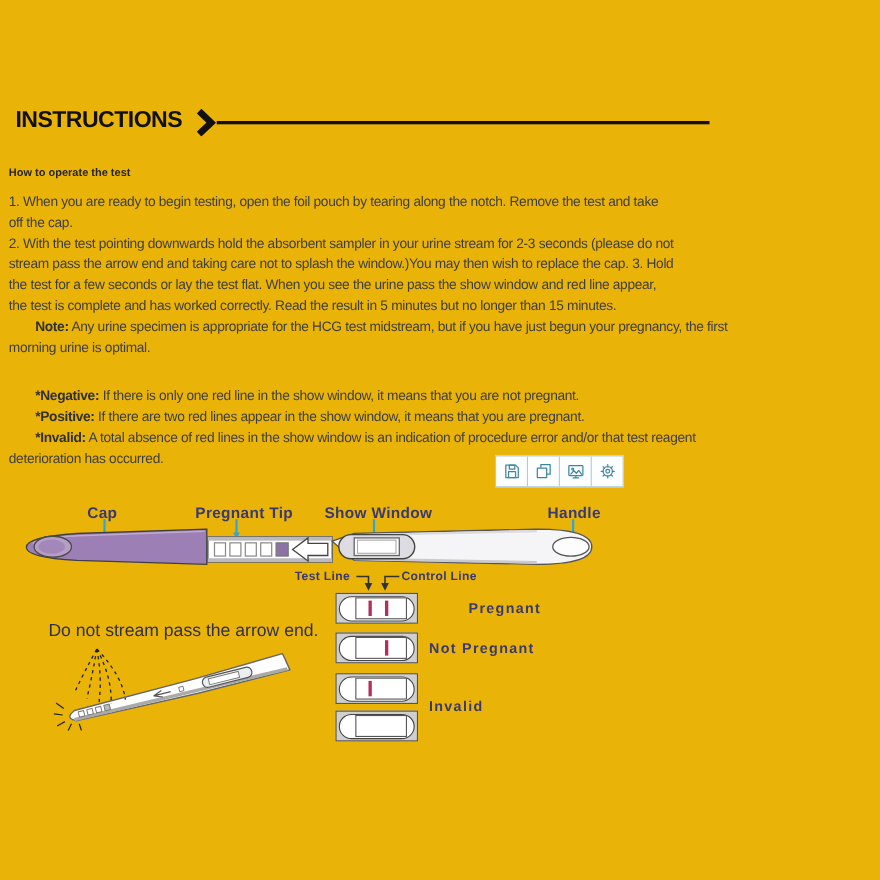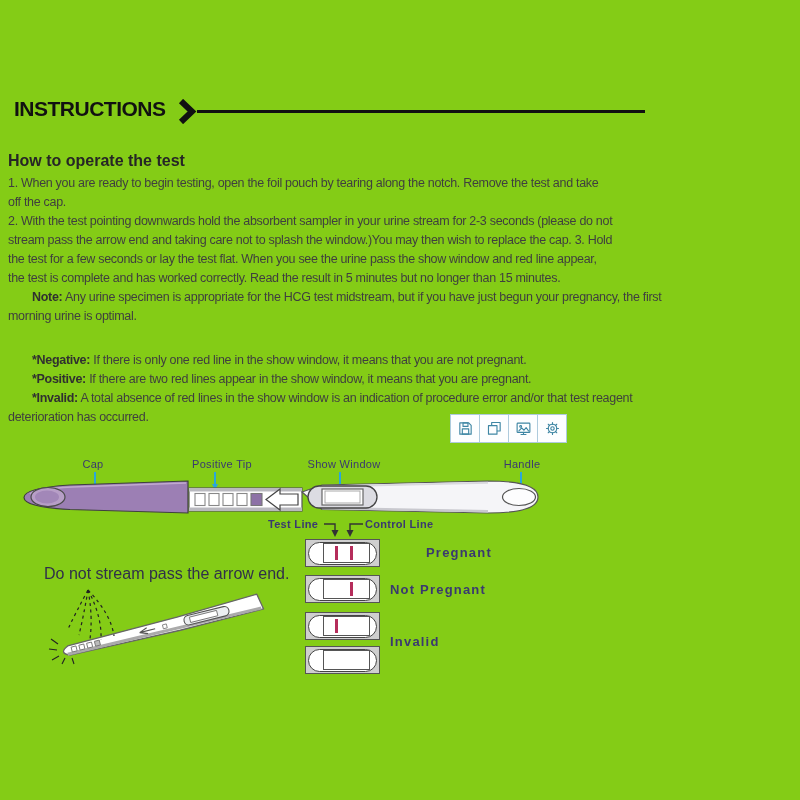"INSTRUCTIONS" .page { background: #84cc16 -> #eab308 }
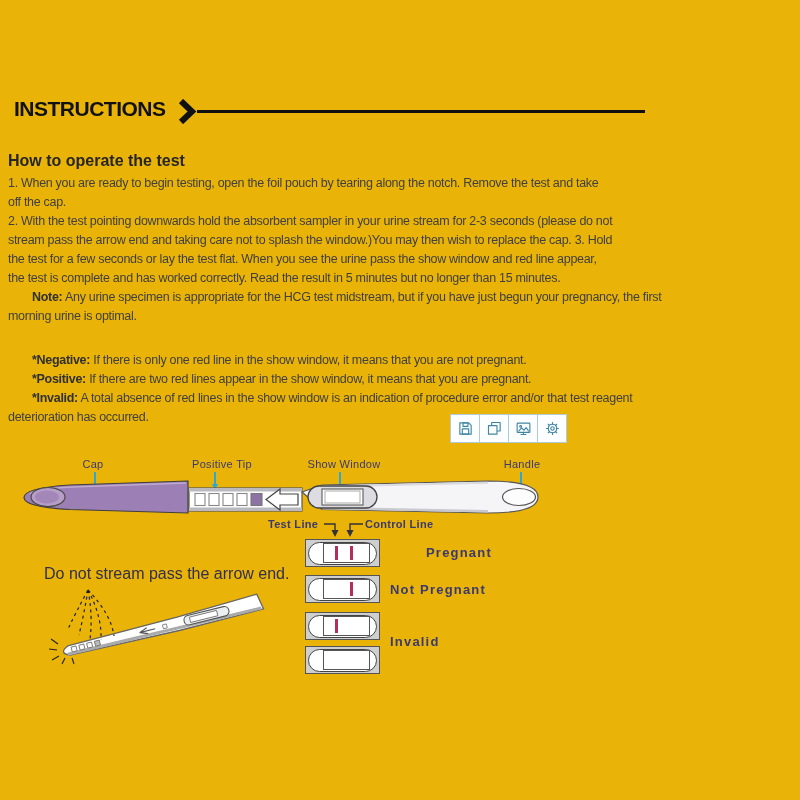"How to operate the test" .sec-heading { font-size: 16px -> 10px }
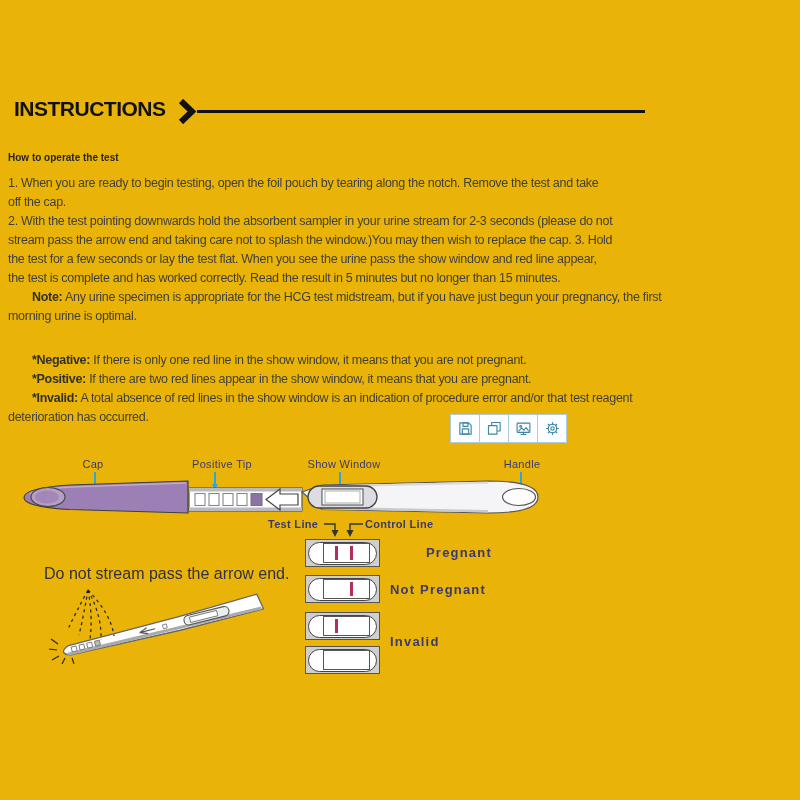"Cap" .dev-label { font-size: 11px -> 14px; font-weight: normal -> bold }
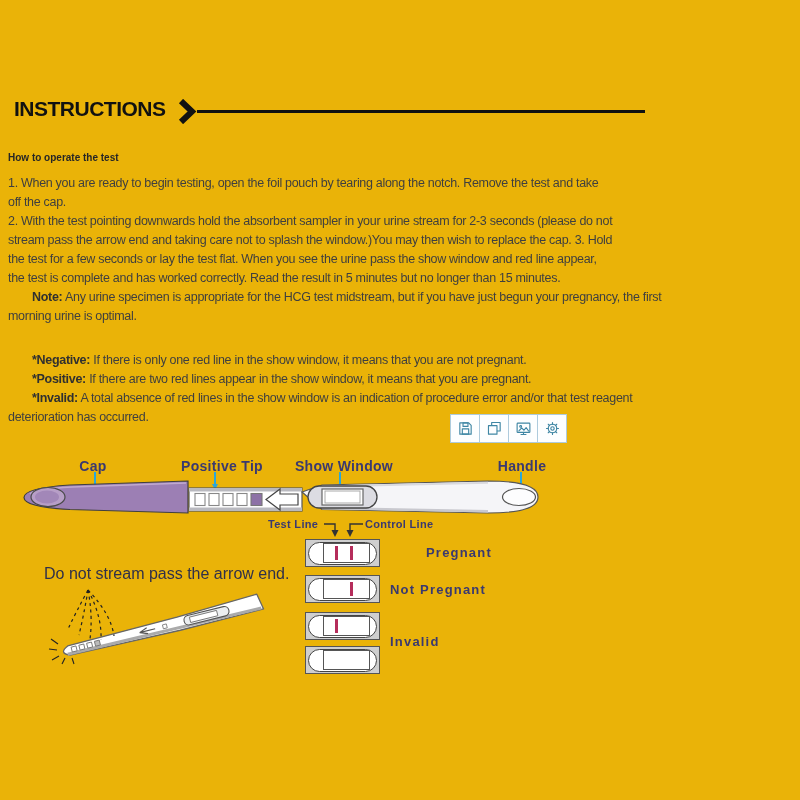"Positive Tip" div.dev-label { text: Positive -> Pregnant }
